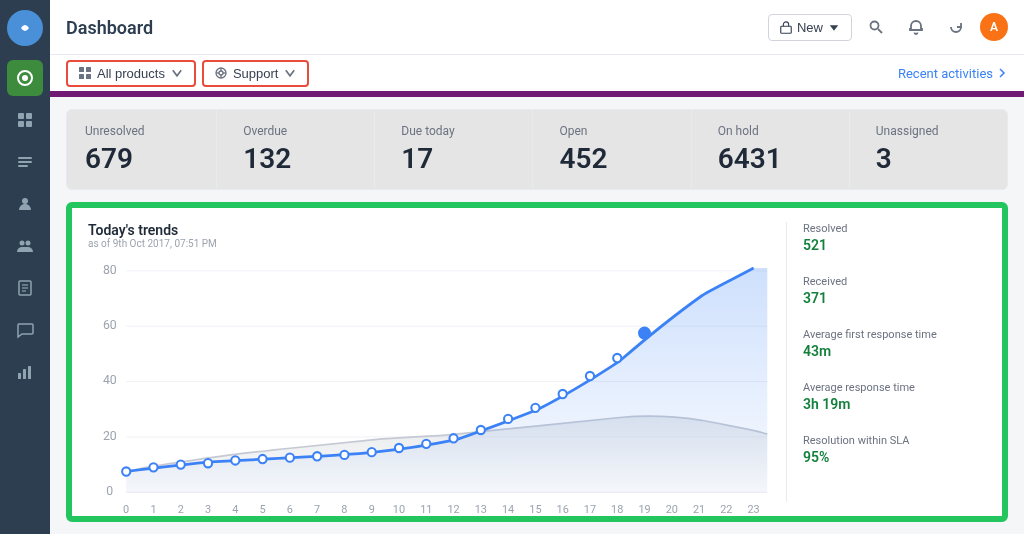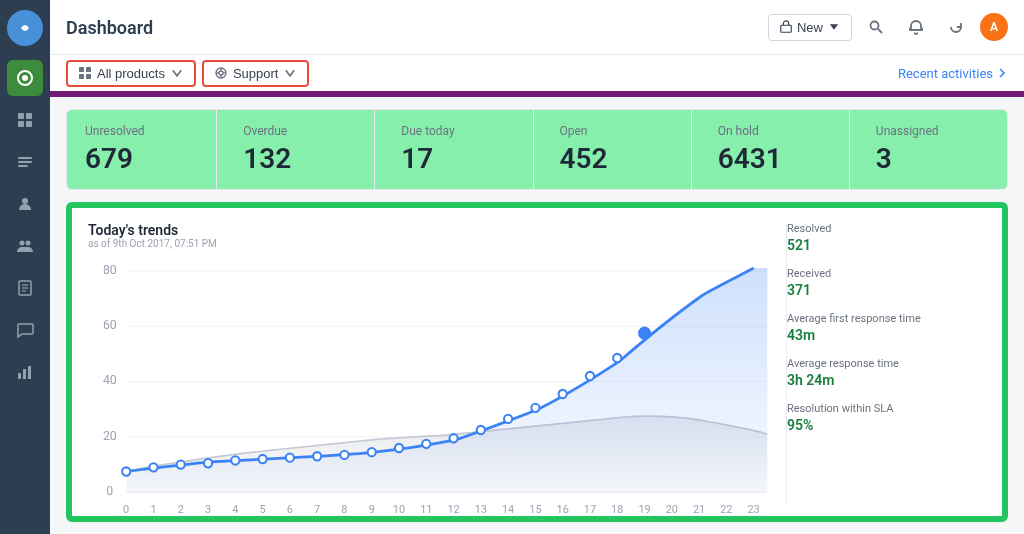"New" .new-btn { align-items: center -> flex-end }
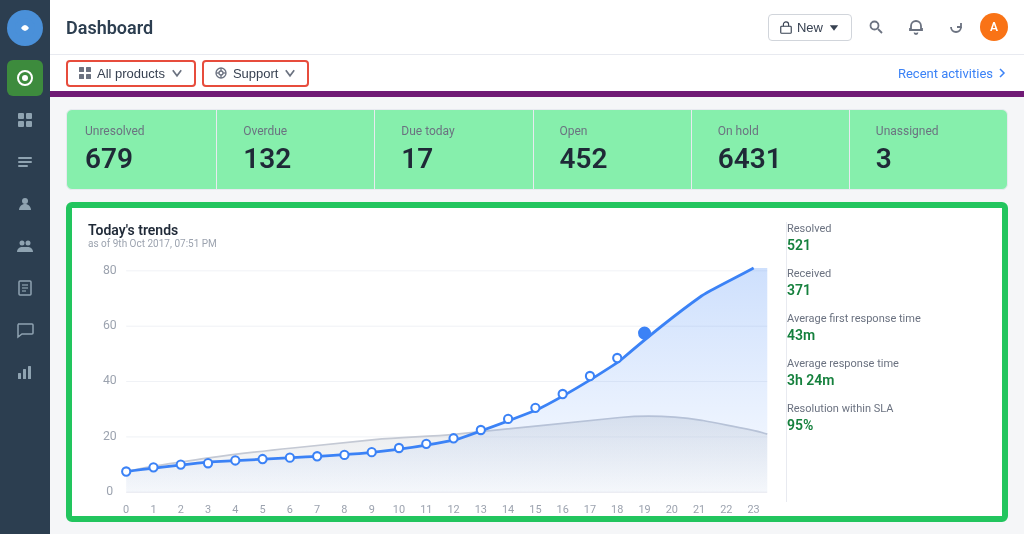"Unresolved" .stats-row { background: #86efac -> #e5e5e5; justify-content: none -> flex-end }
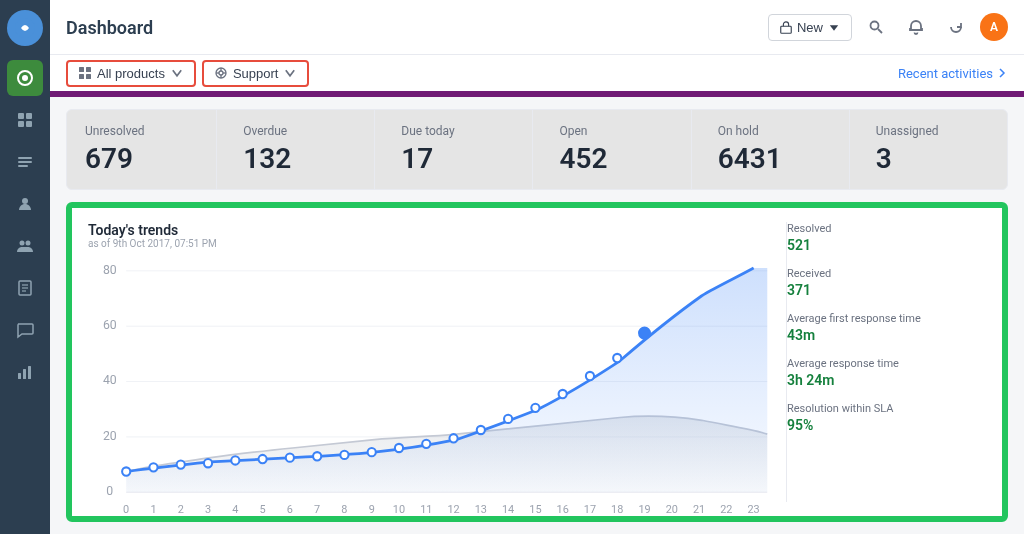"Resolved" .chart-right { gap: 14px -> 22px; padding-left: 0 -> 16px }
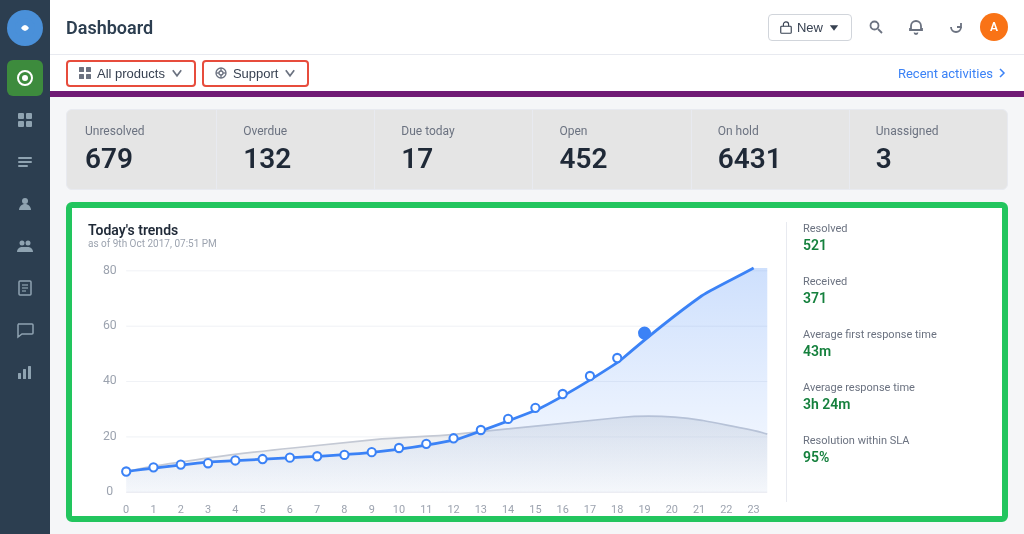"3h 24m" div.metric-value { text: 24m -> 19m }
